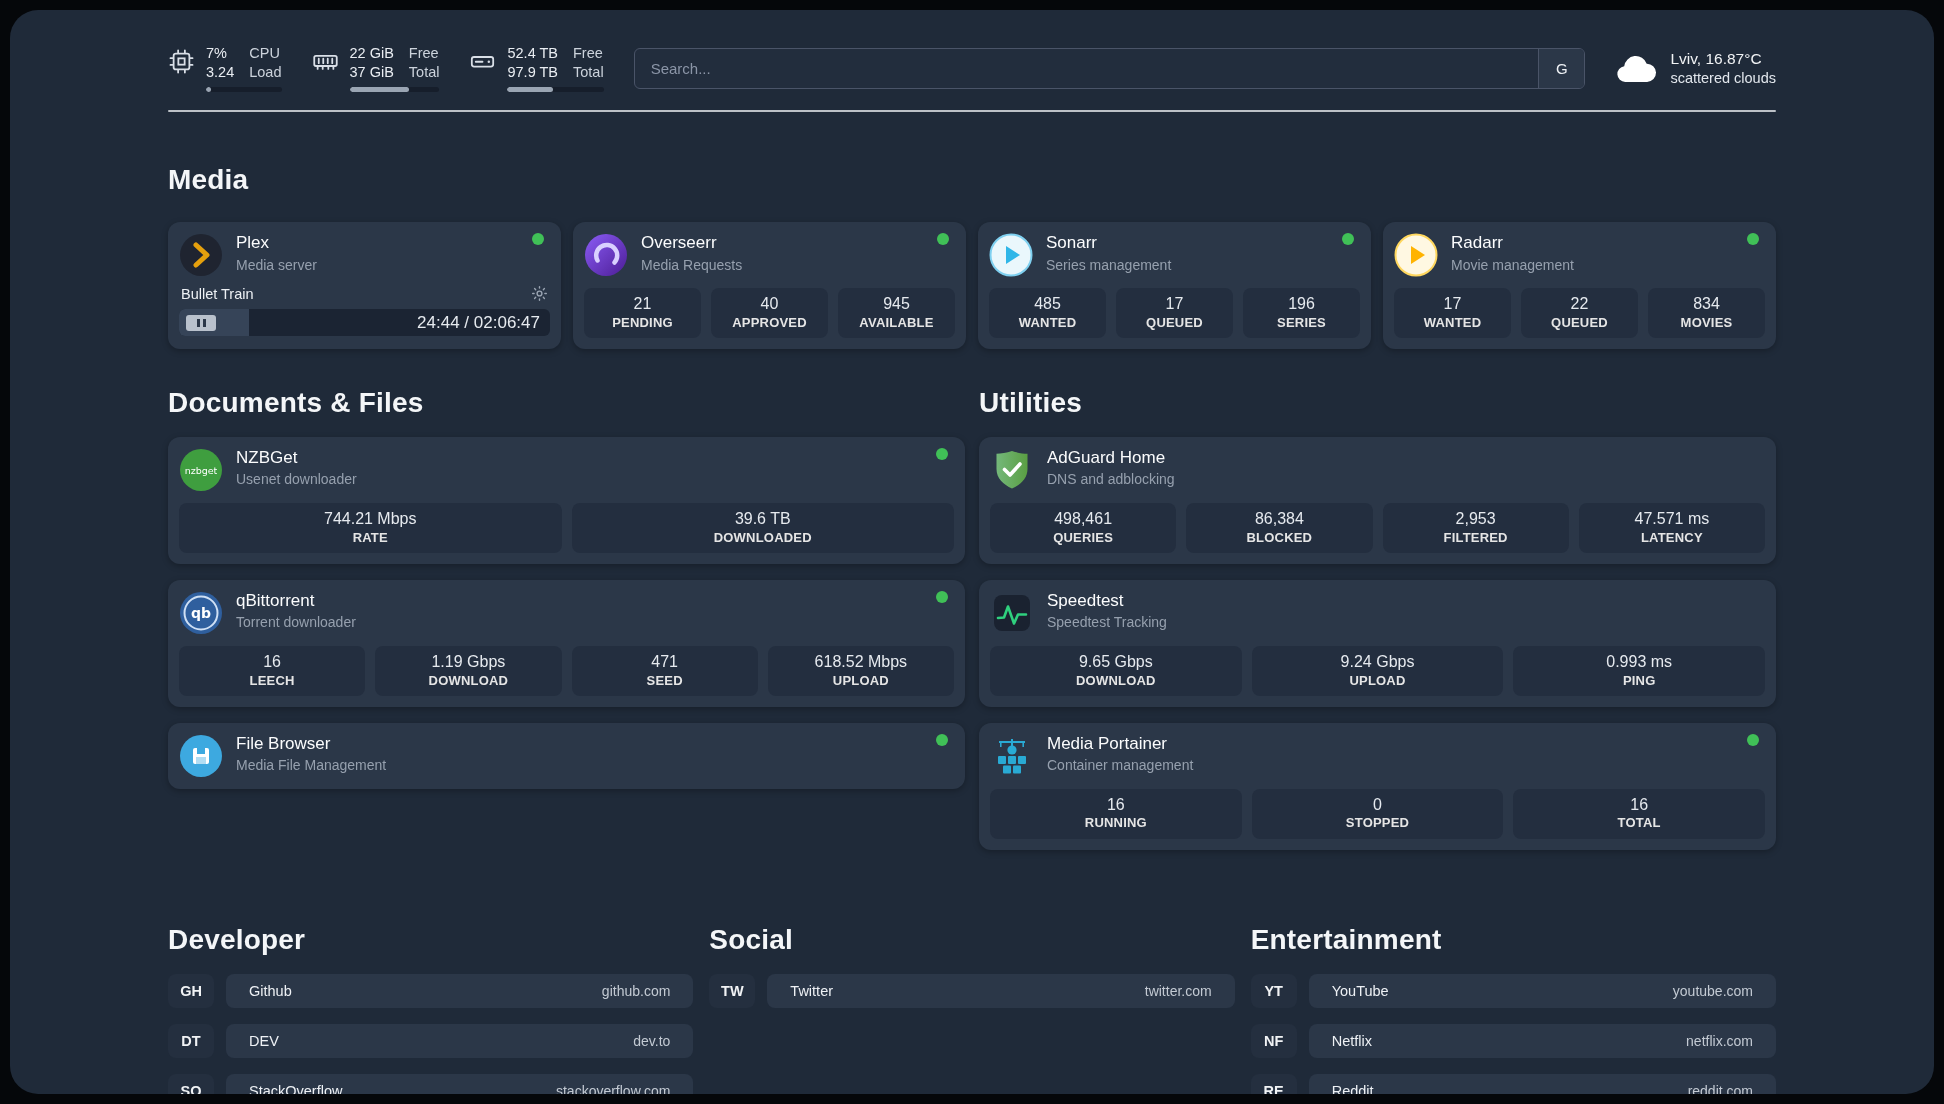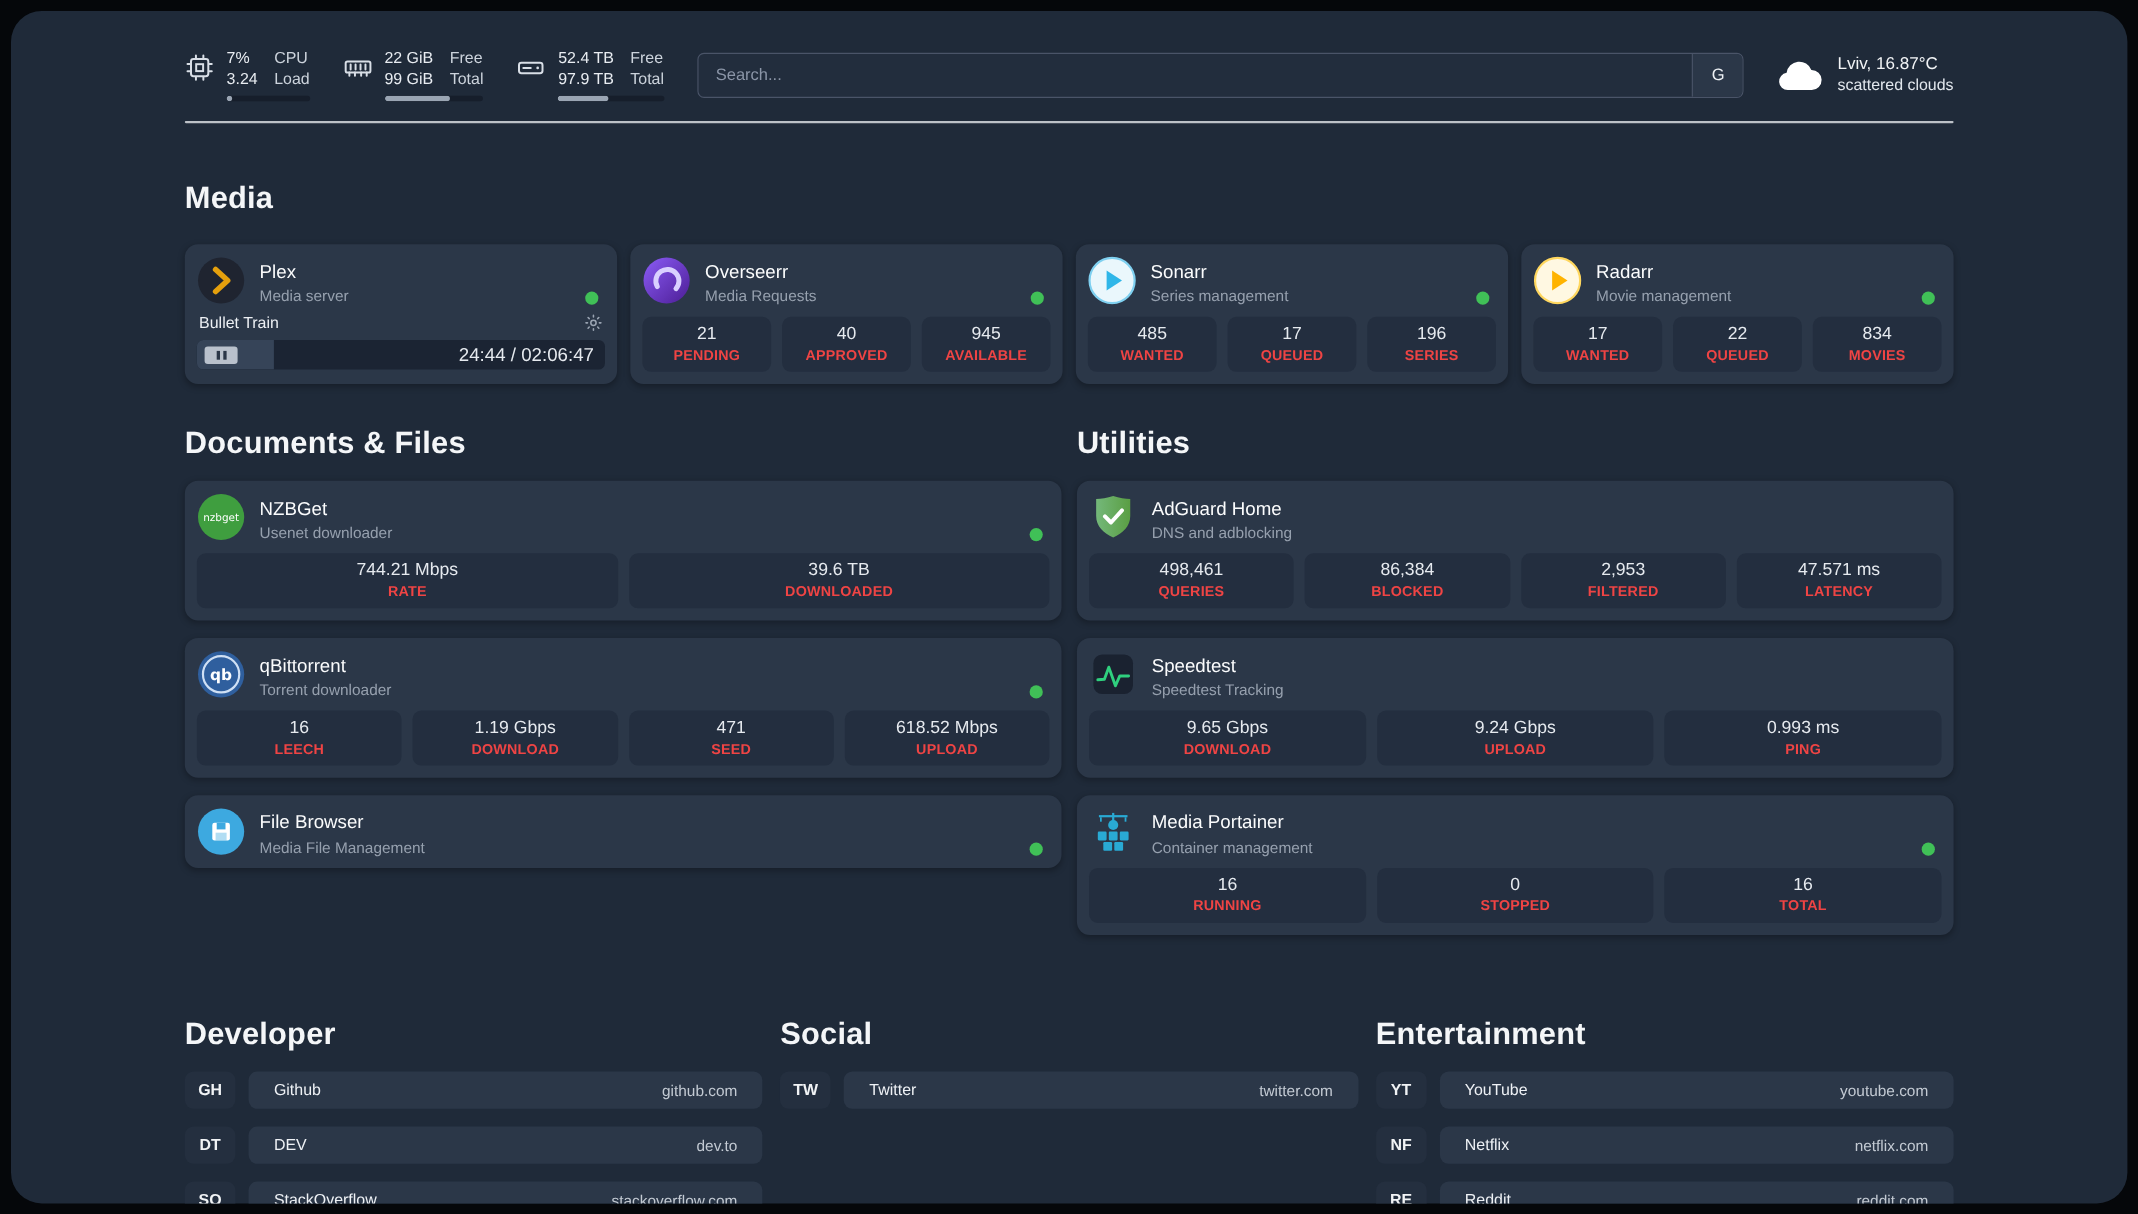"99 GiB" span { text: 99 -> 37 }
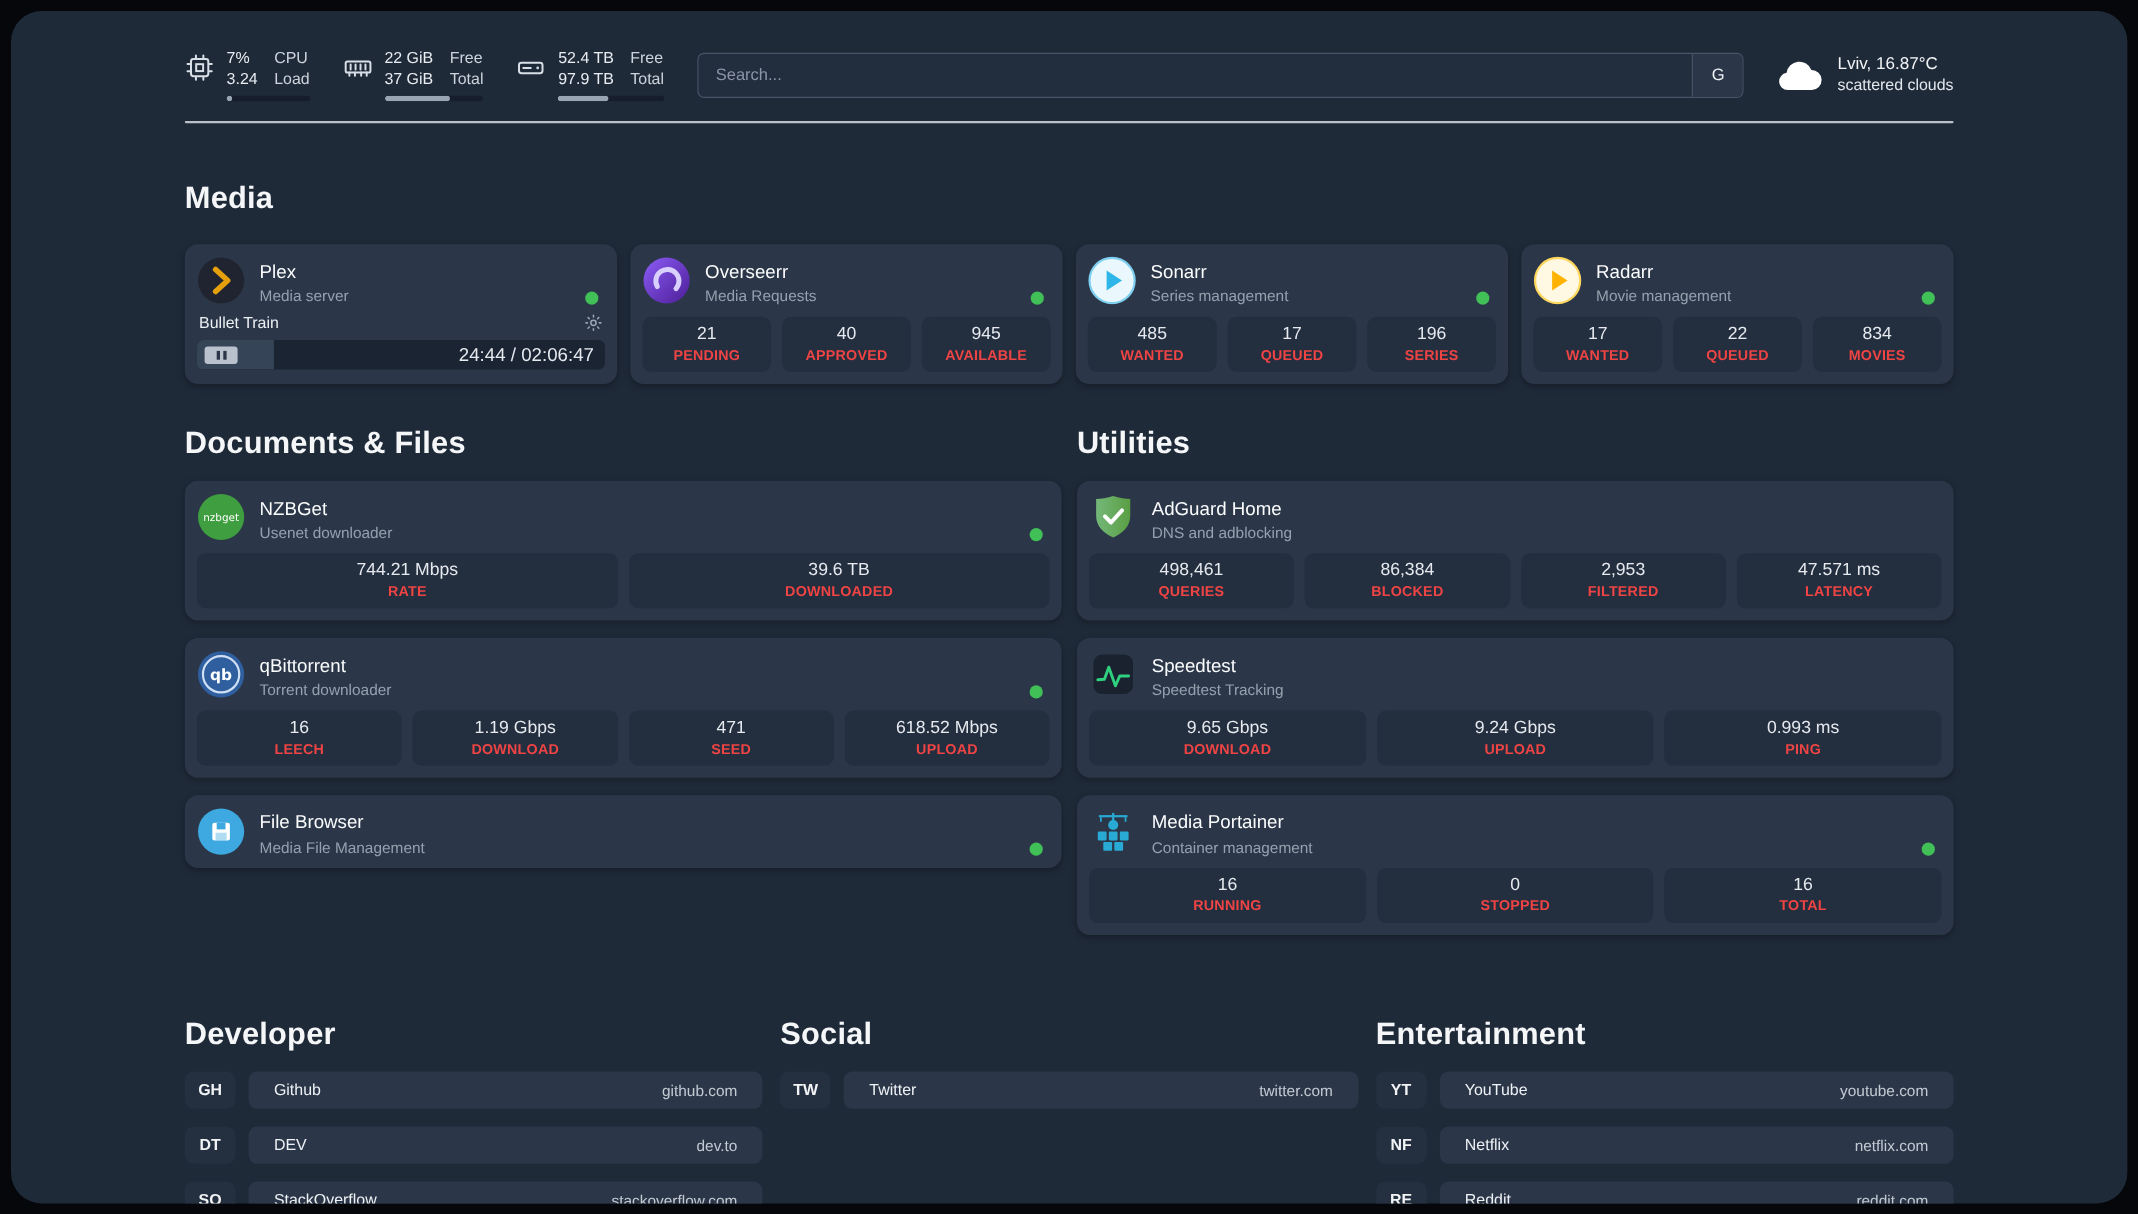"Plex" .chead { align-items: flex-end -> flex-start }
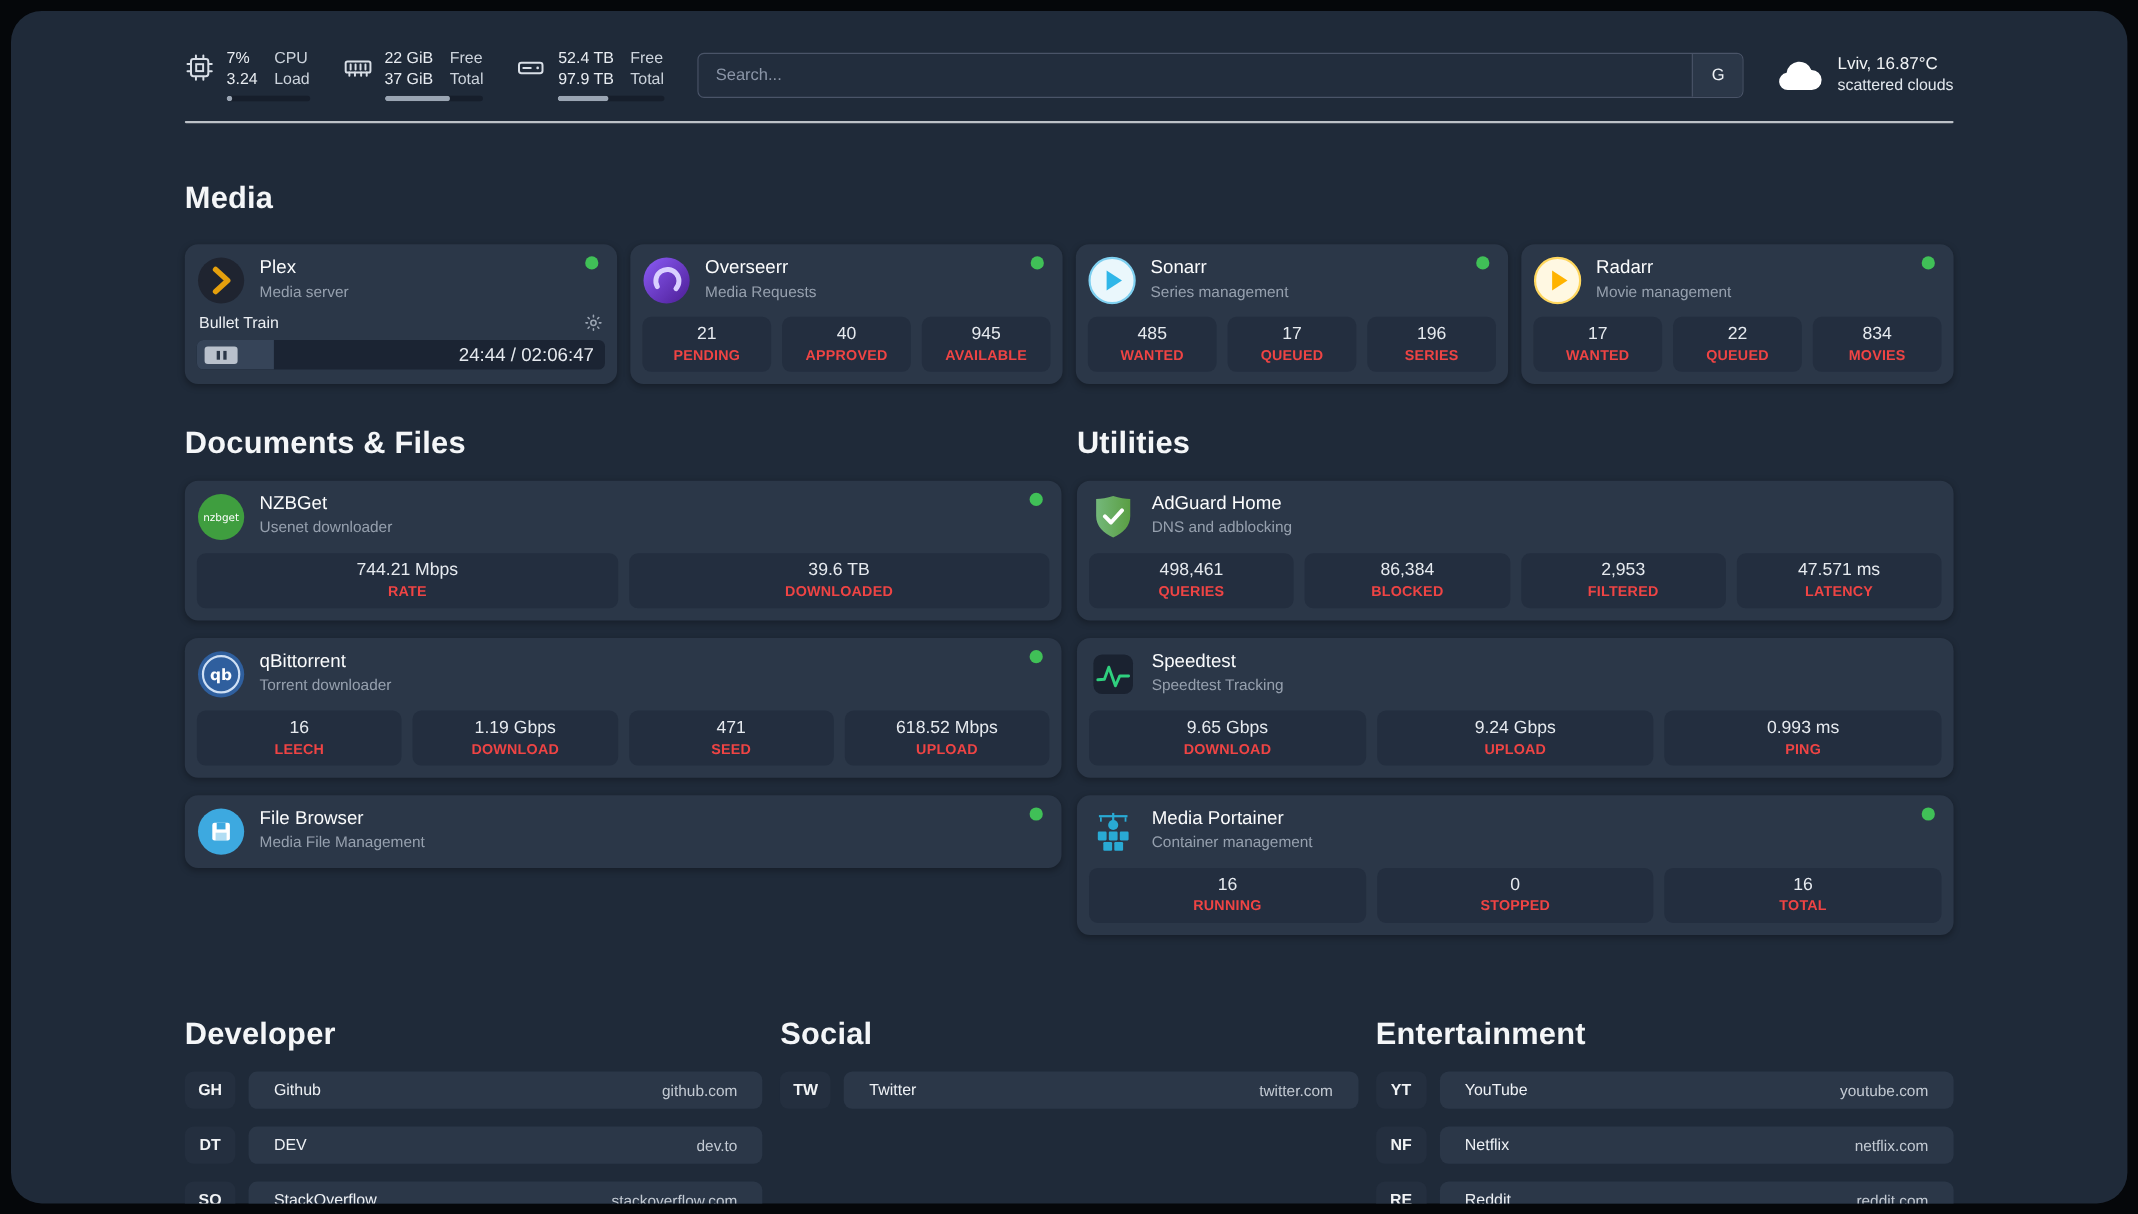"PENDING" .tlab { color: #ef4444 -> #e5e5e5 }
